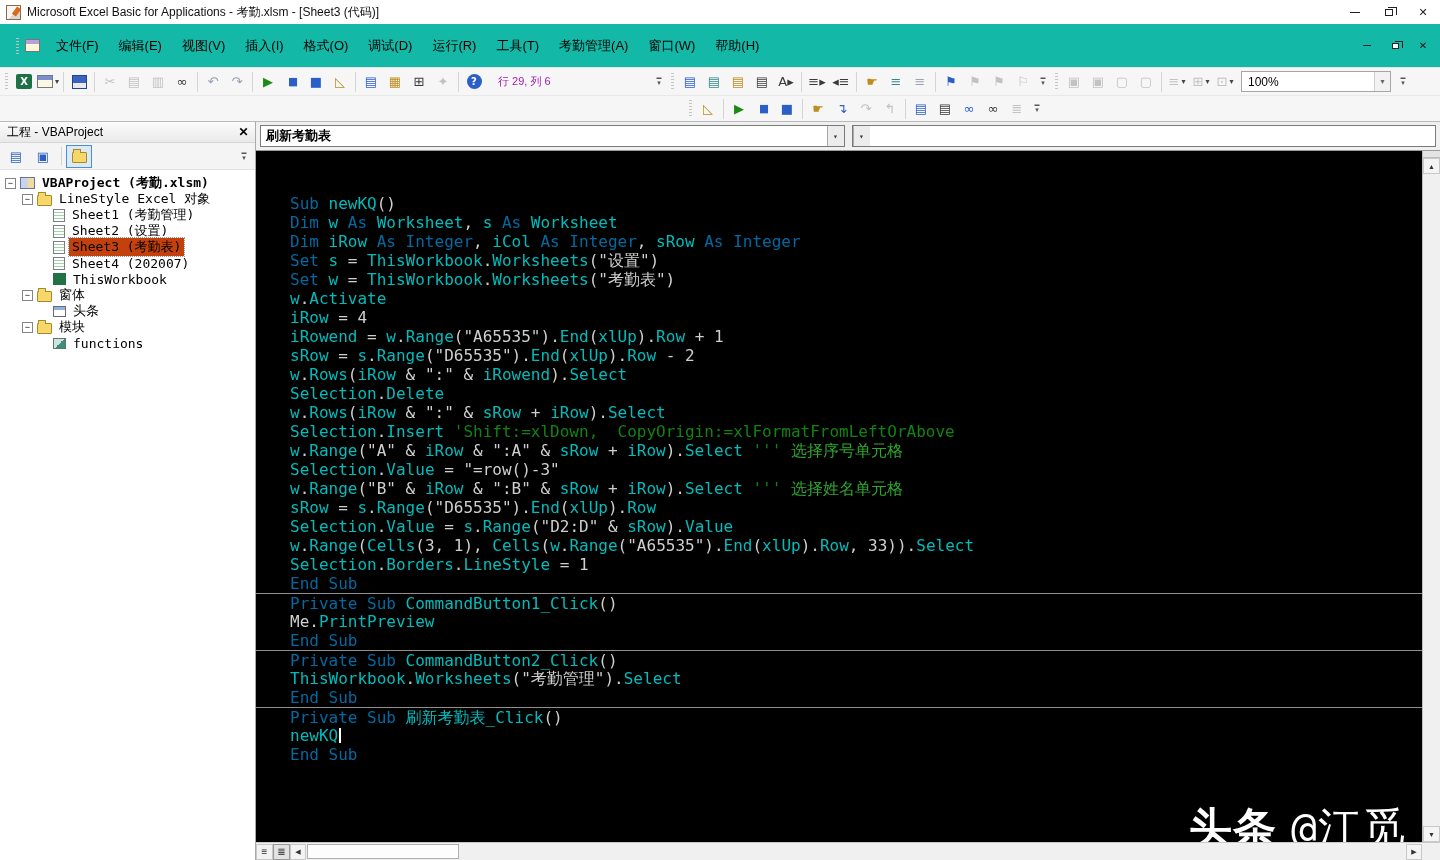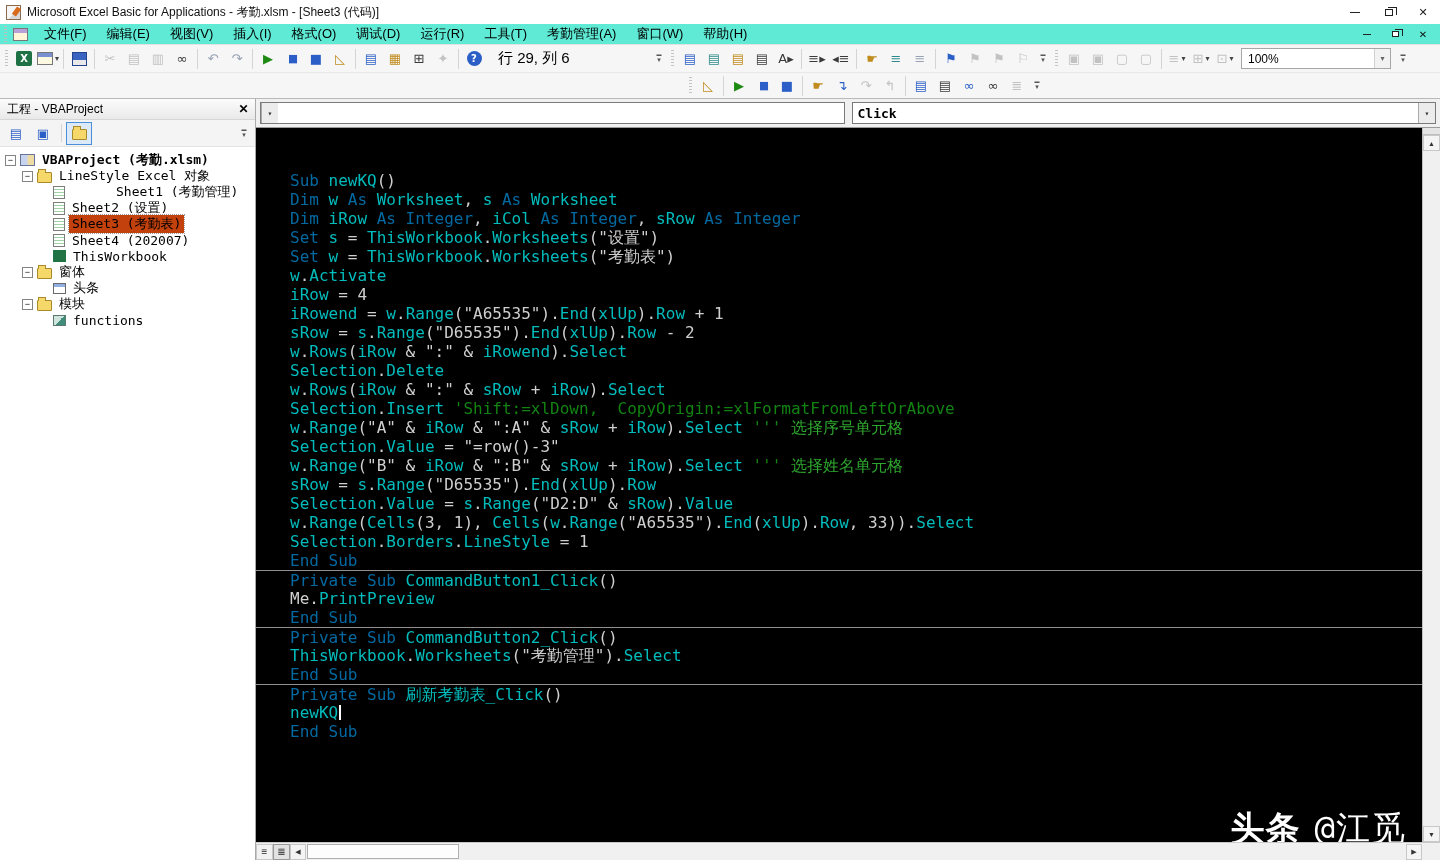"文件(F)" .menubar { background: #5eead4 -> #14b8a6; height: 21px -> 44px; padding-left: 2px -> 14px }
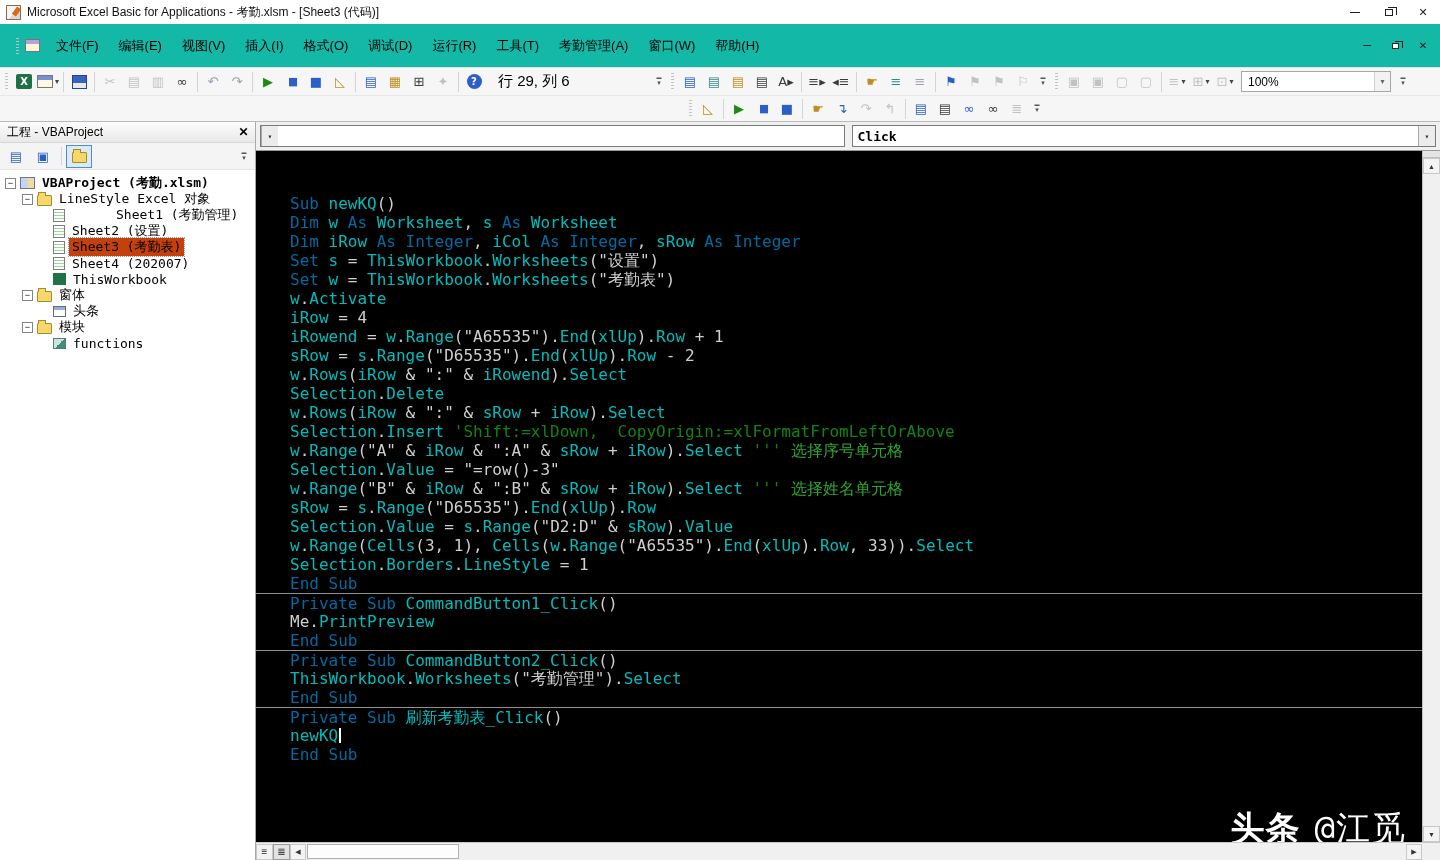"行 29, 列 6" .tb-status { color: #000000 -> #a21caf; font-size: 15px -> 11px }
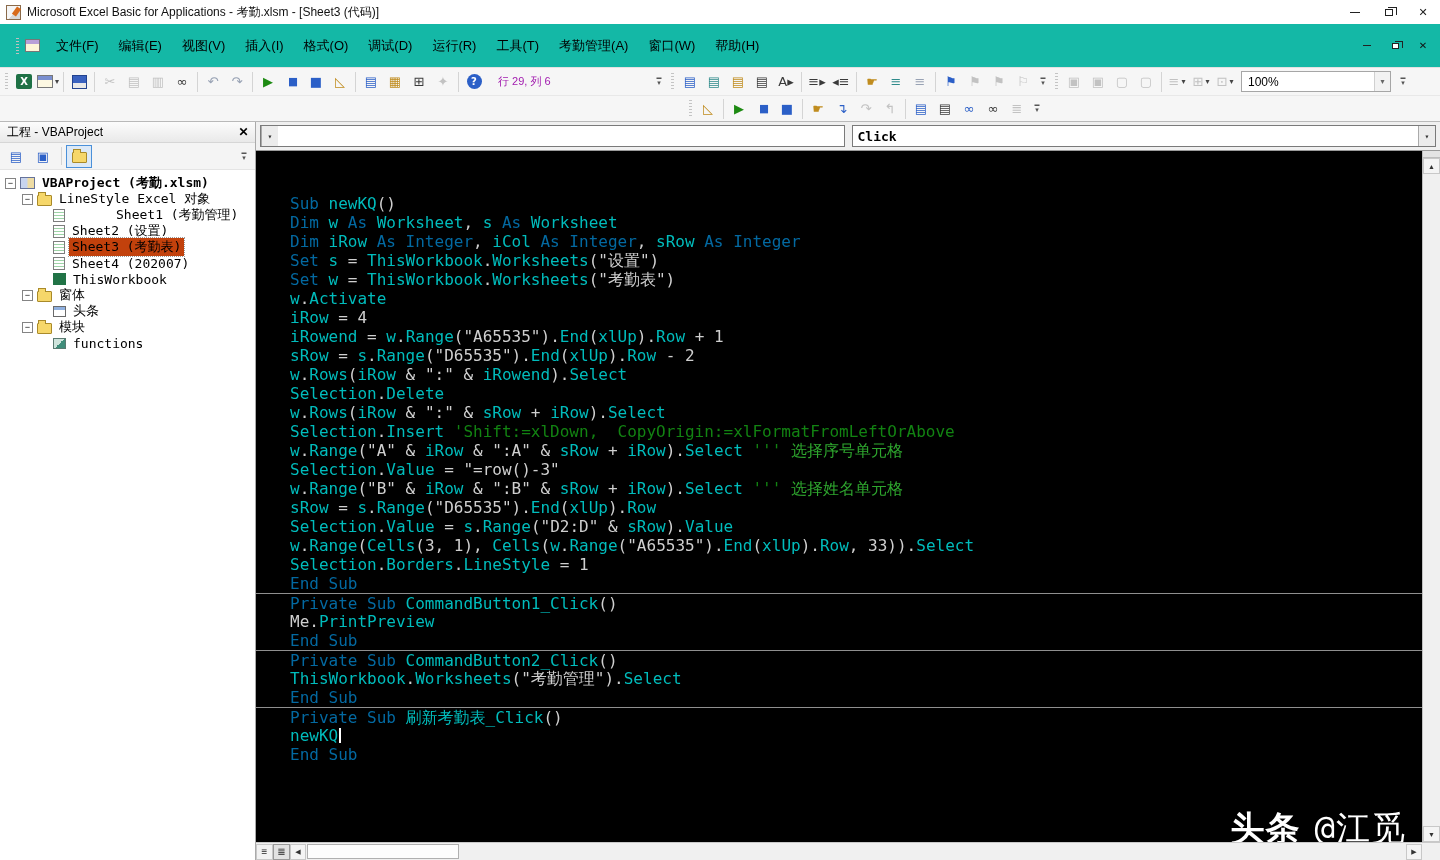"刷新考勤表" span.combo-val { html: none -> <span>刷新考勤表</span> }
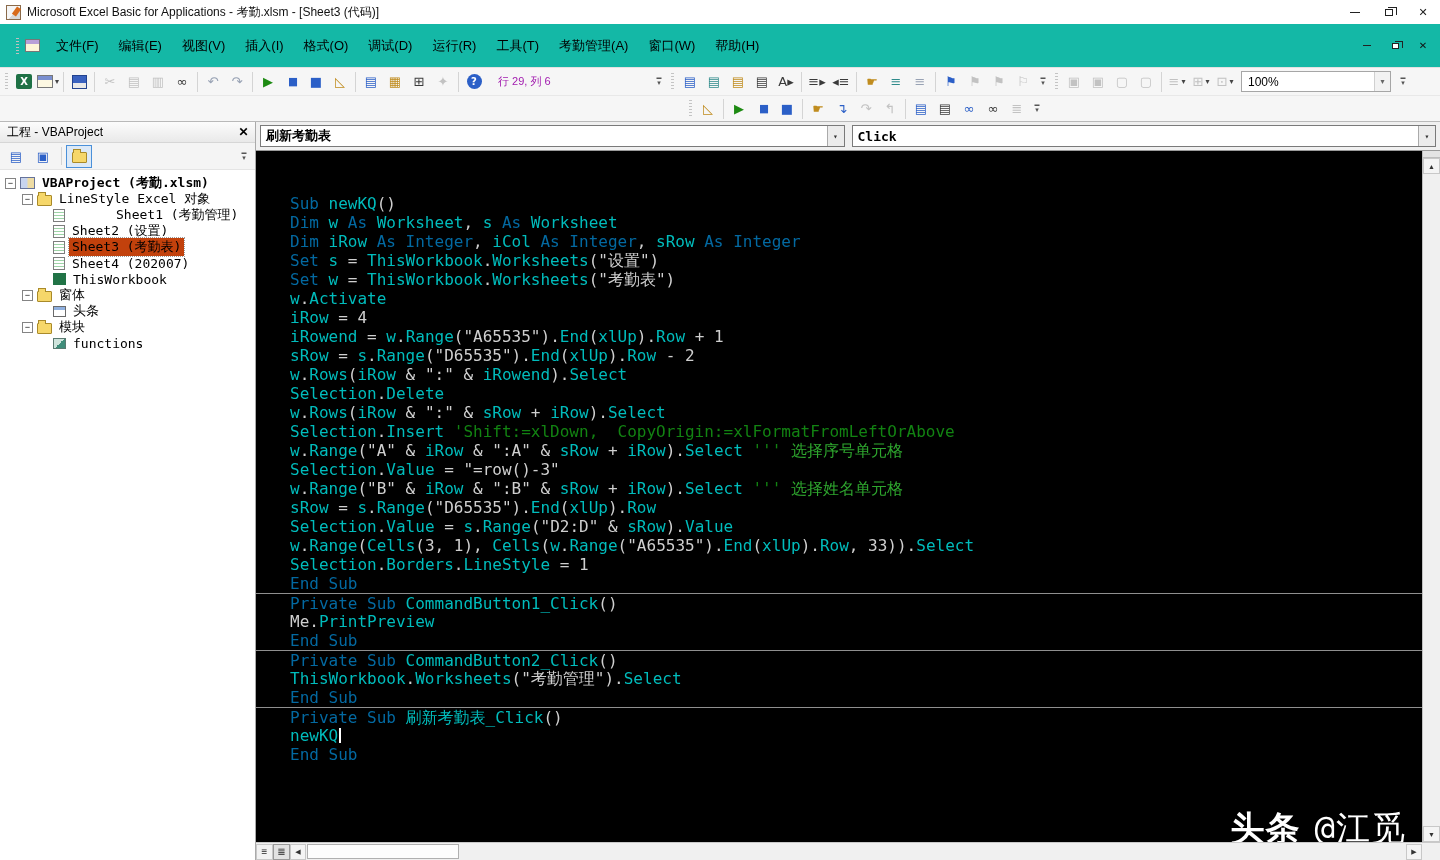"Click" span.combo-val { html: <span>Click</span> -> none }
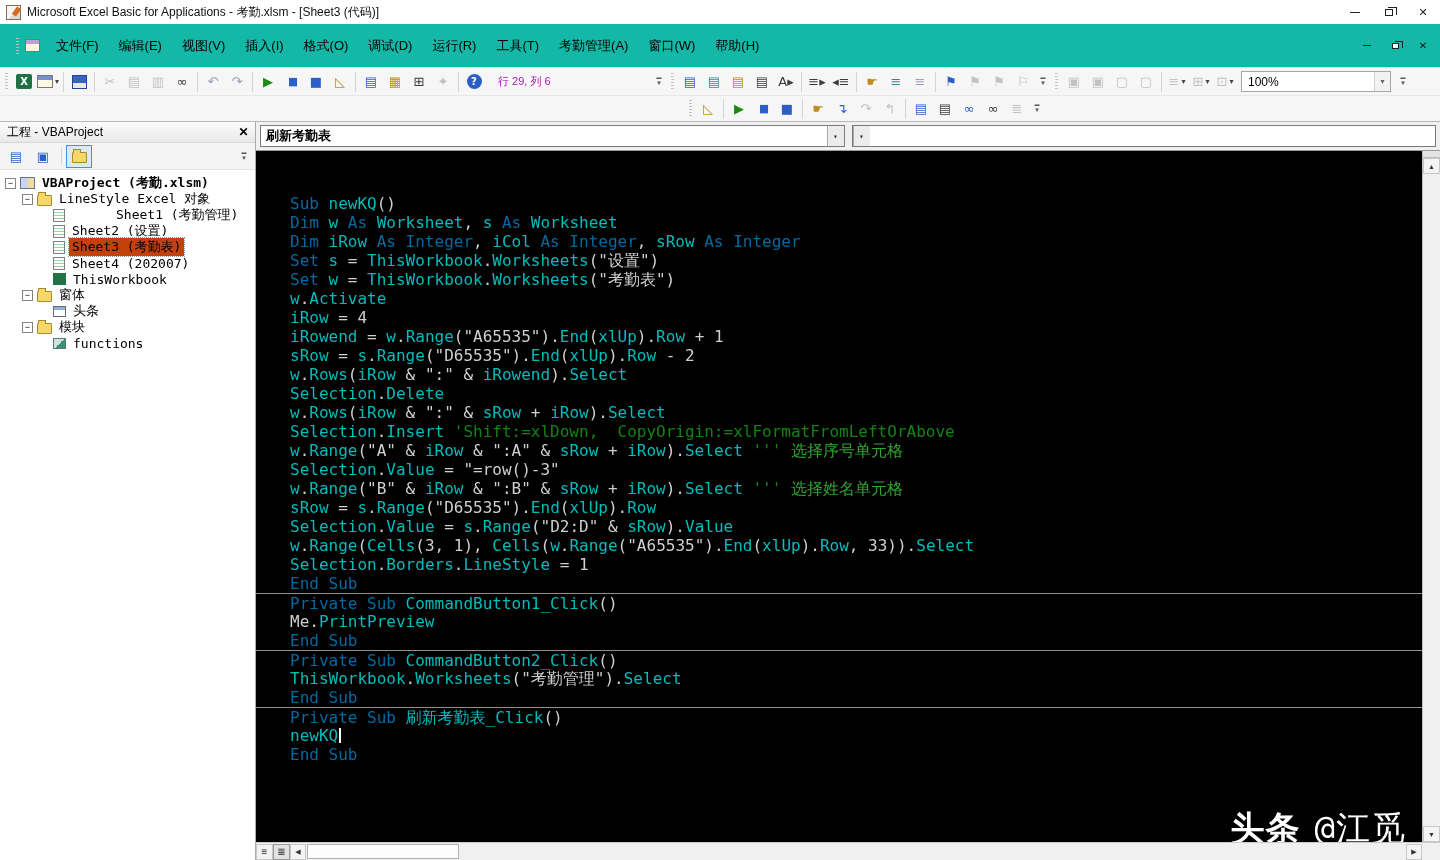"Sheet1 (考勤管理)" div.trow { gap: 44px -> none }
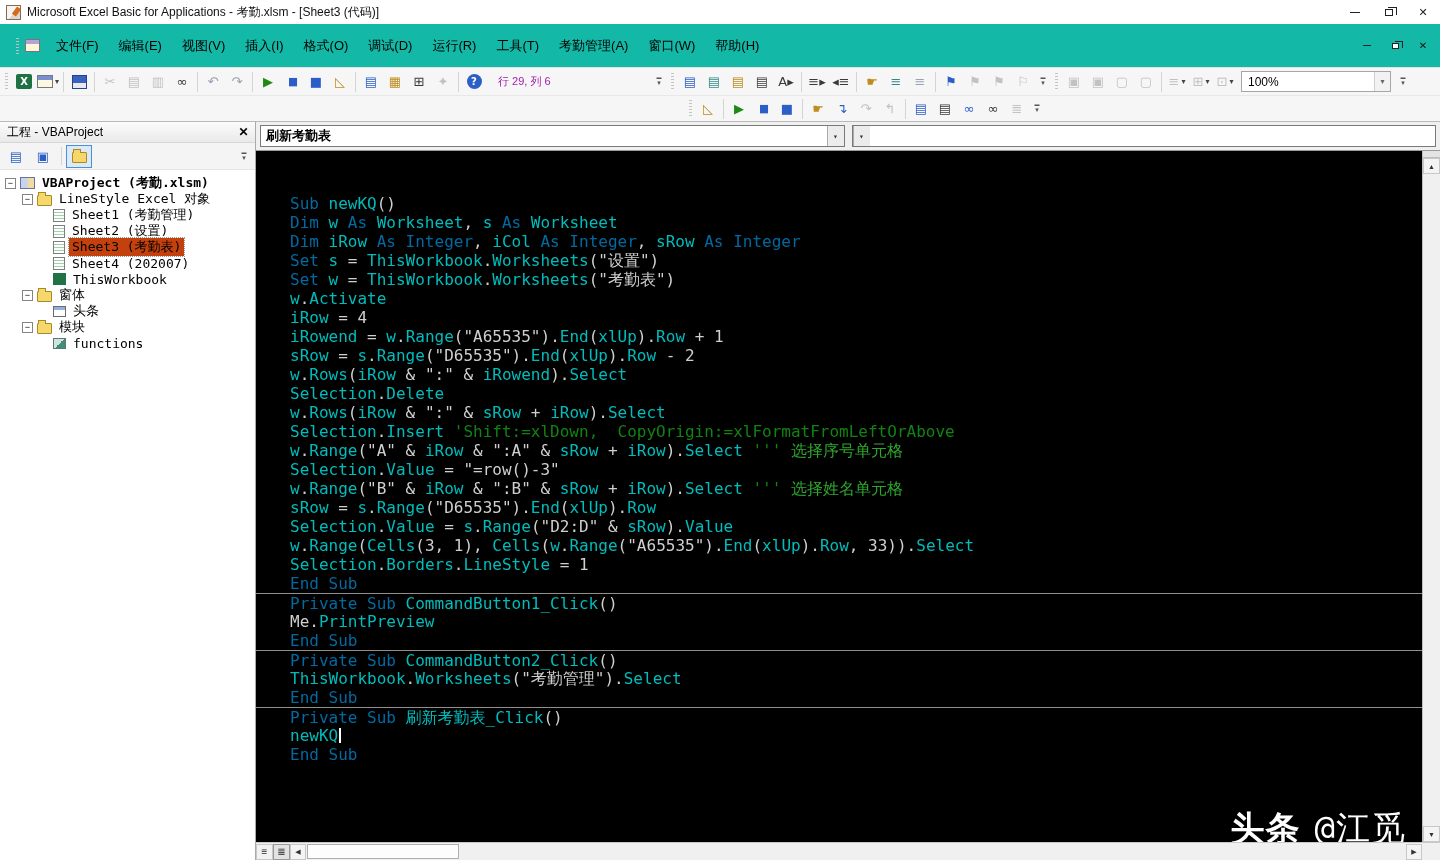"头条 @江觅" .watermark { font-size: 34px -> 43px }
